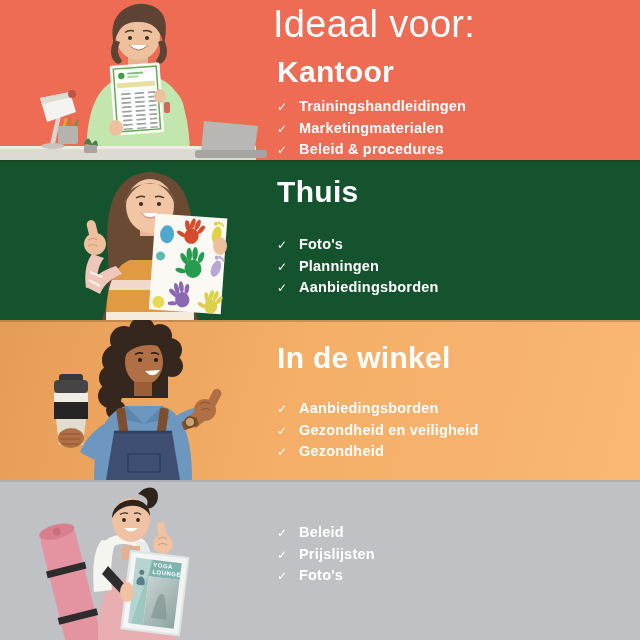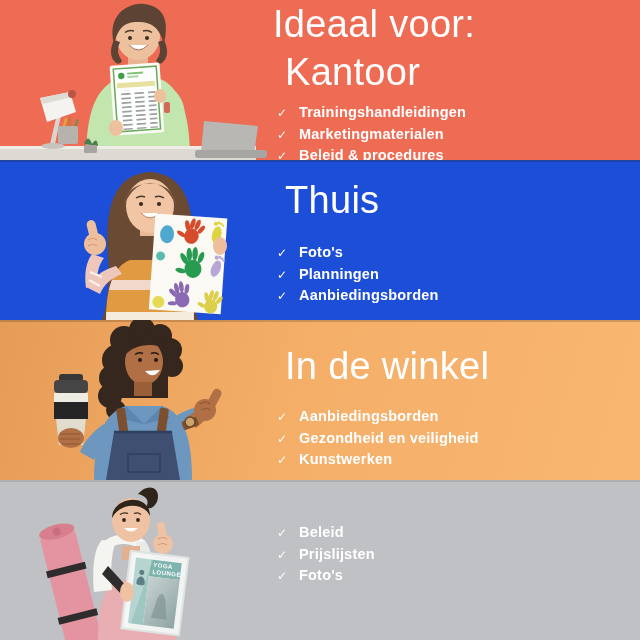"Kantoor" .heading { font-size: 38px -> 30px; font-weight: normal -> bold; margin: 12px -> 4px }
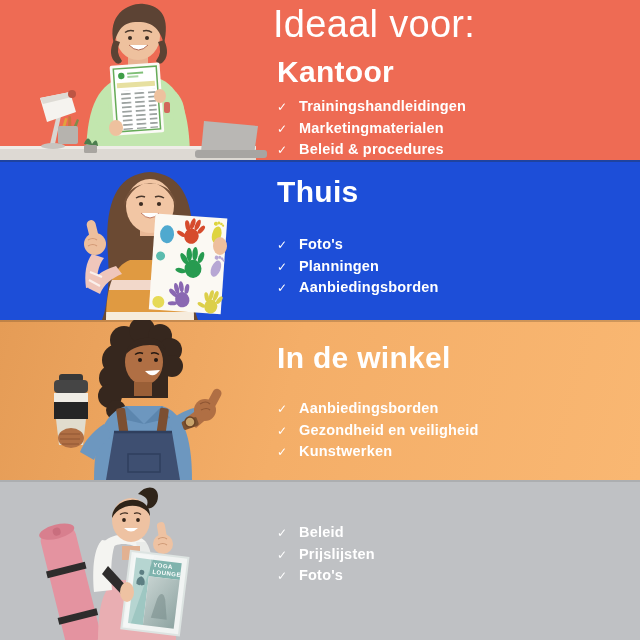"Thuis" .band-thuis { background: #1d4ed8 -> #14532d }
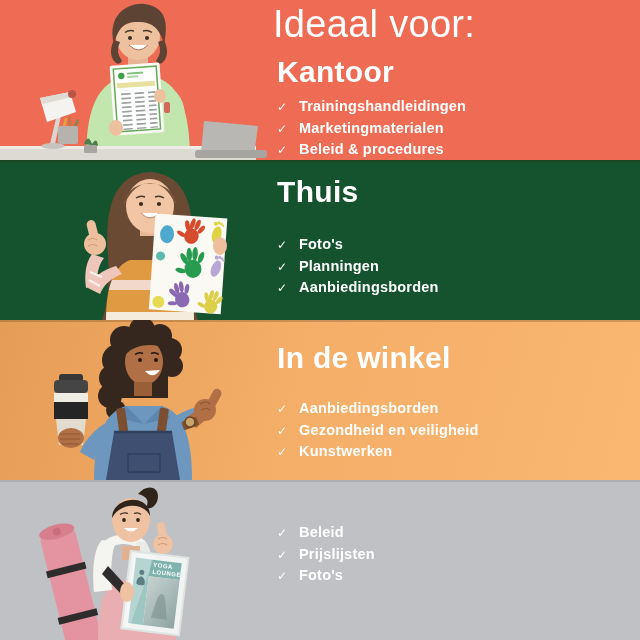"Kunstwerken" span { text: Kunstwerken -> Gezondheid }
